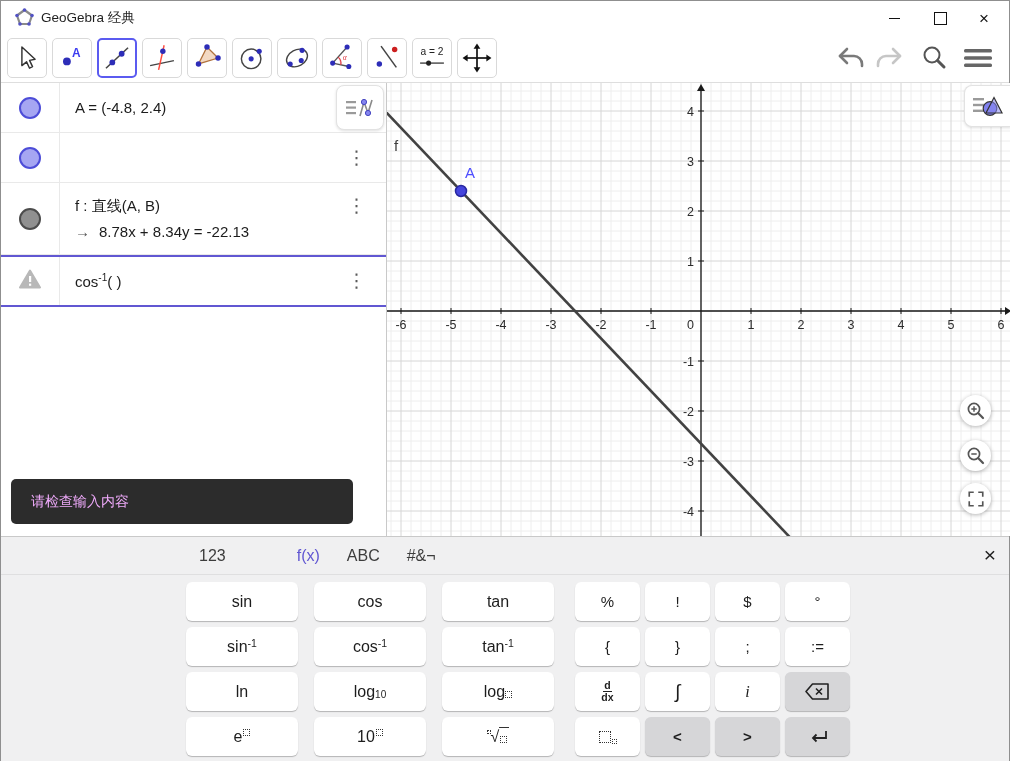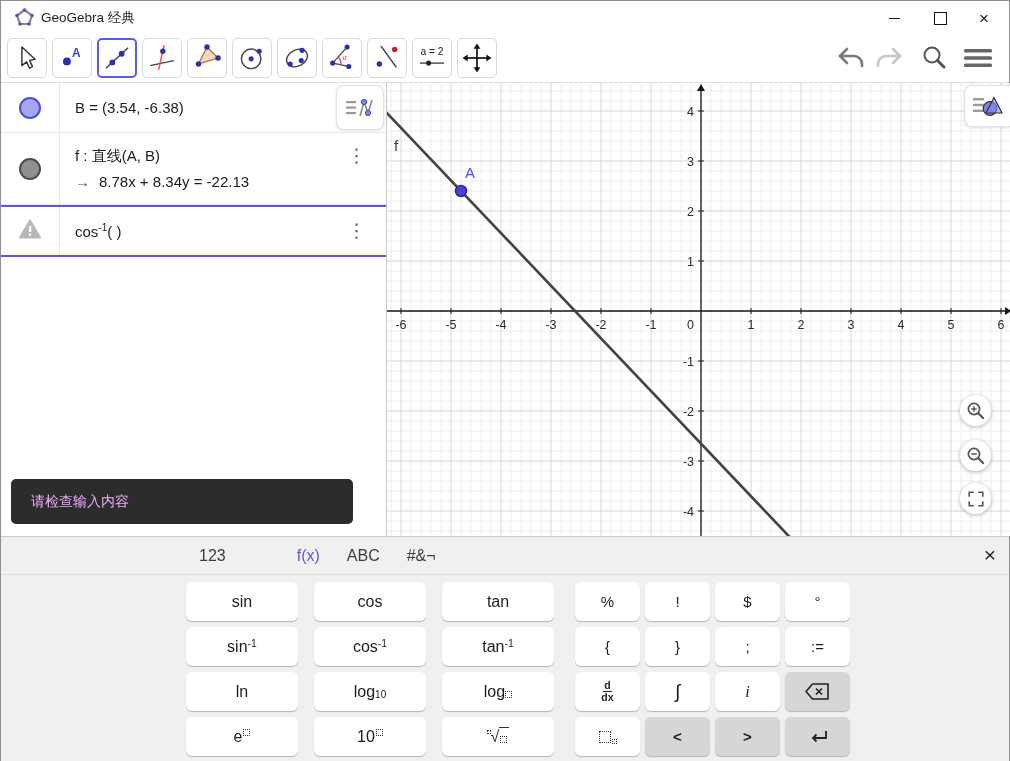"A = (-4.8, 2.4)" div.alg-row { html: none -> <div> <div> <span></span> </div> <div> <div><span>A = (-4.8, 2.4)</span></div> </div> </div> }
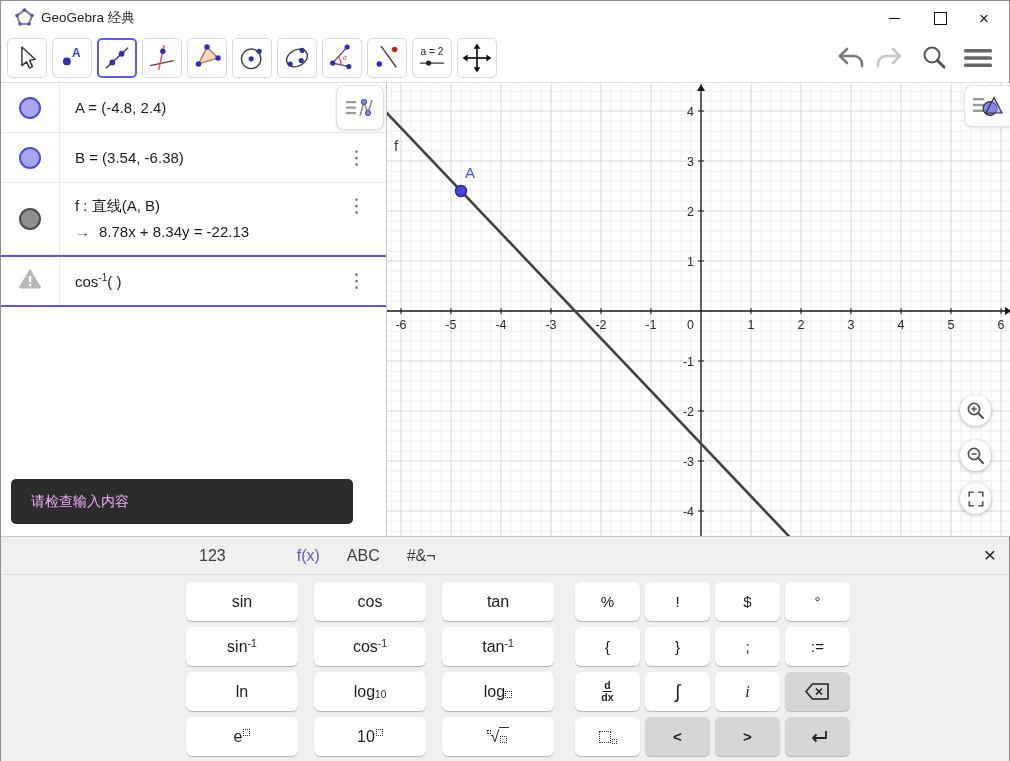"B = (3.54, -6.38)" div.alg-content { html: <div> <div><span>B = (3.54, -6.38)</span></div> </div> -> none }
